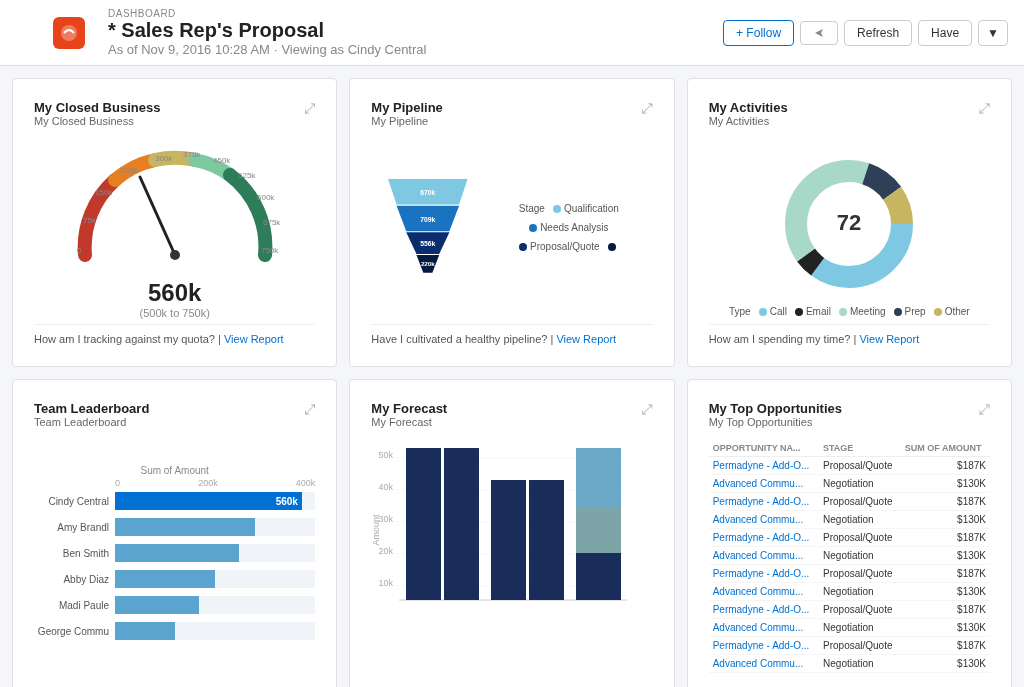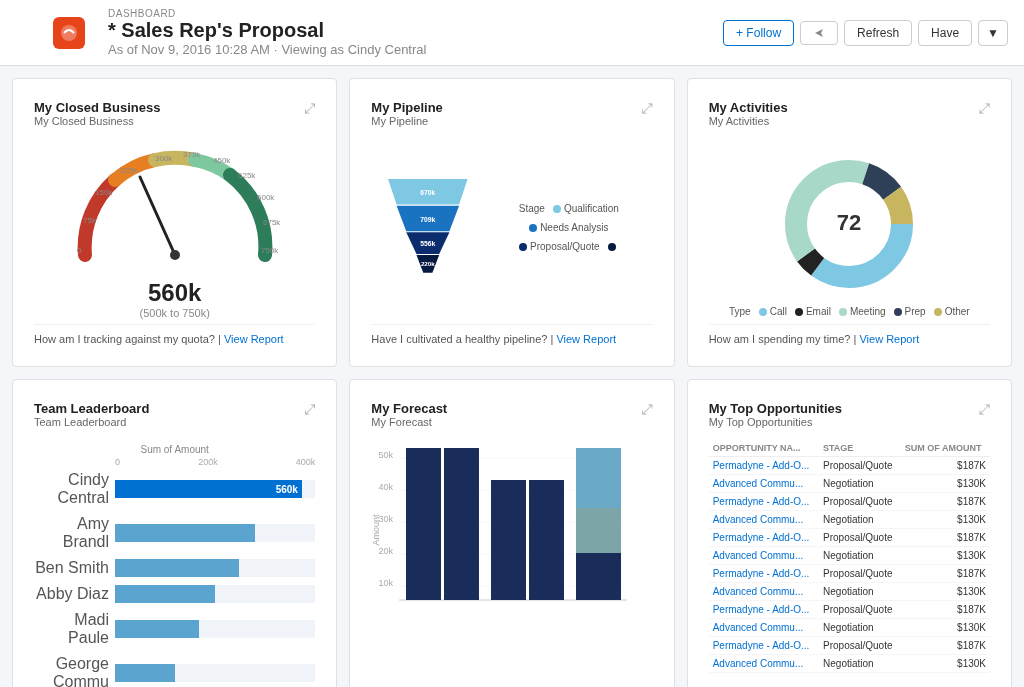"Cindy Central" .bar-label { font-size: 16px -> 10px }
